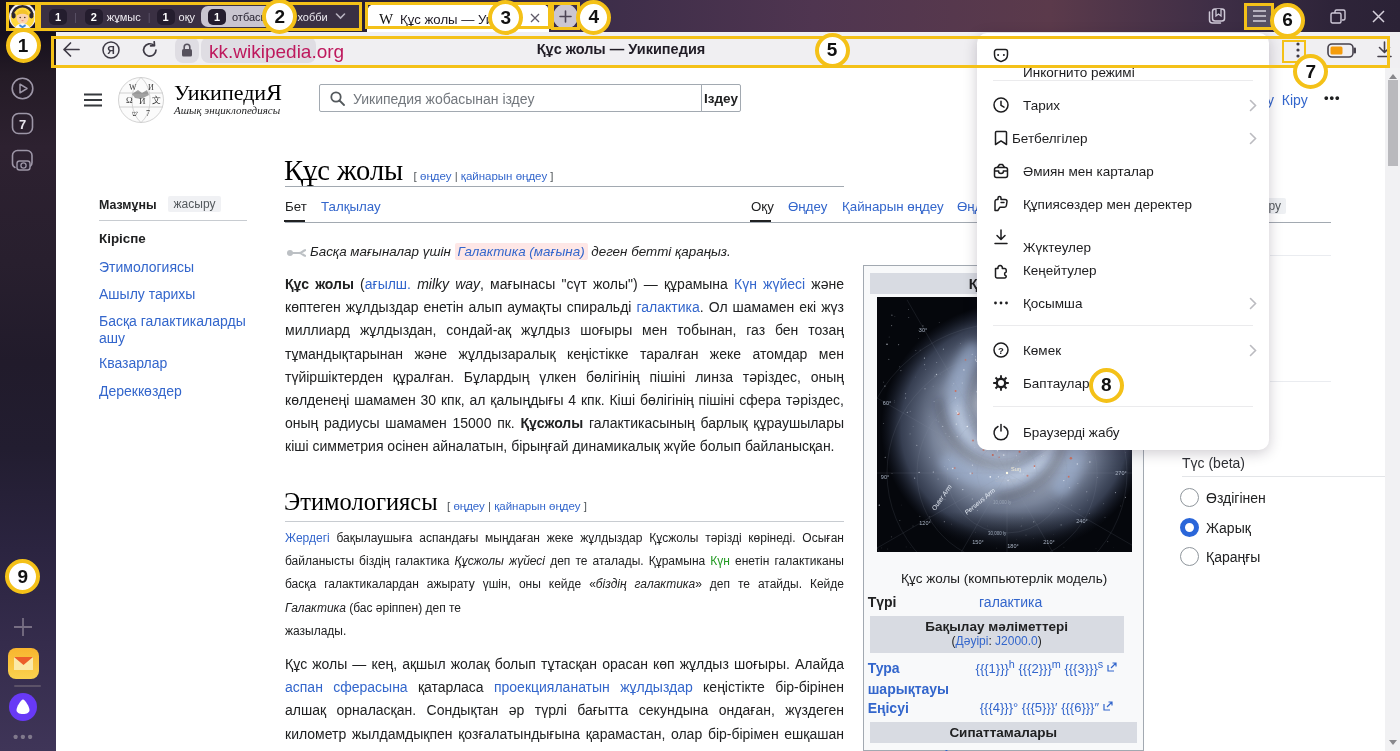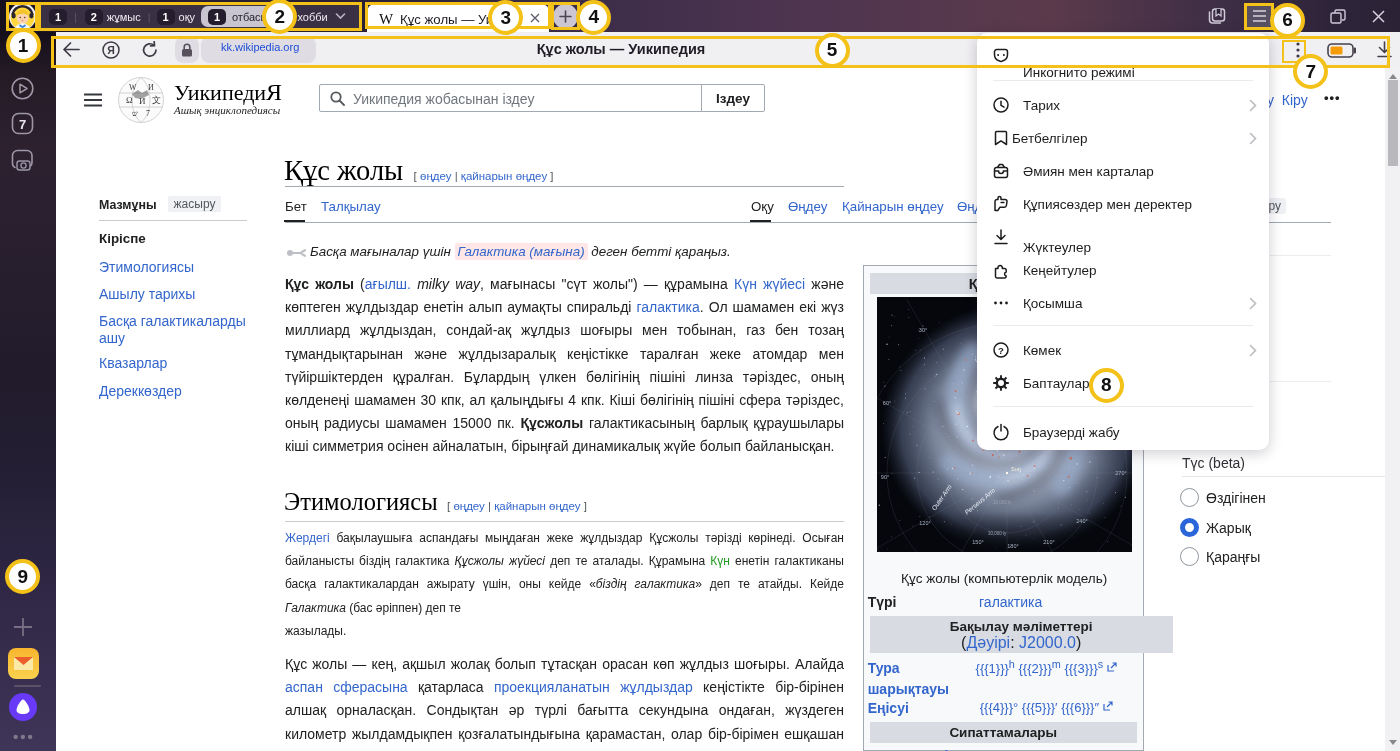"kk.wikipedia.org" span.abs { color: #1d4ed8 -> #be185d; font-size: 11px -> 19px; margin-left: 12px -> none }
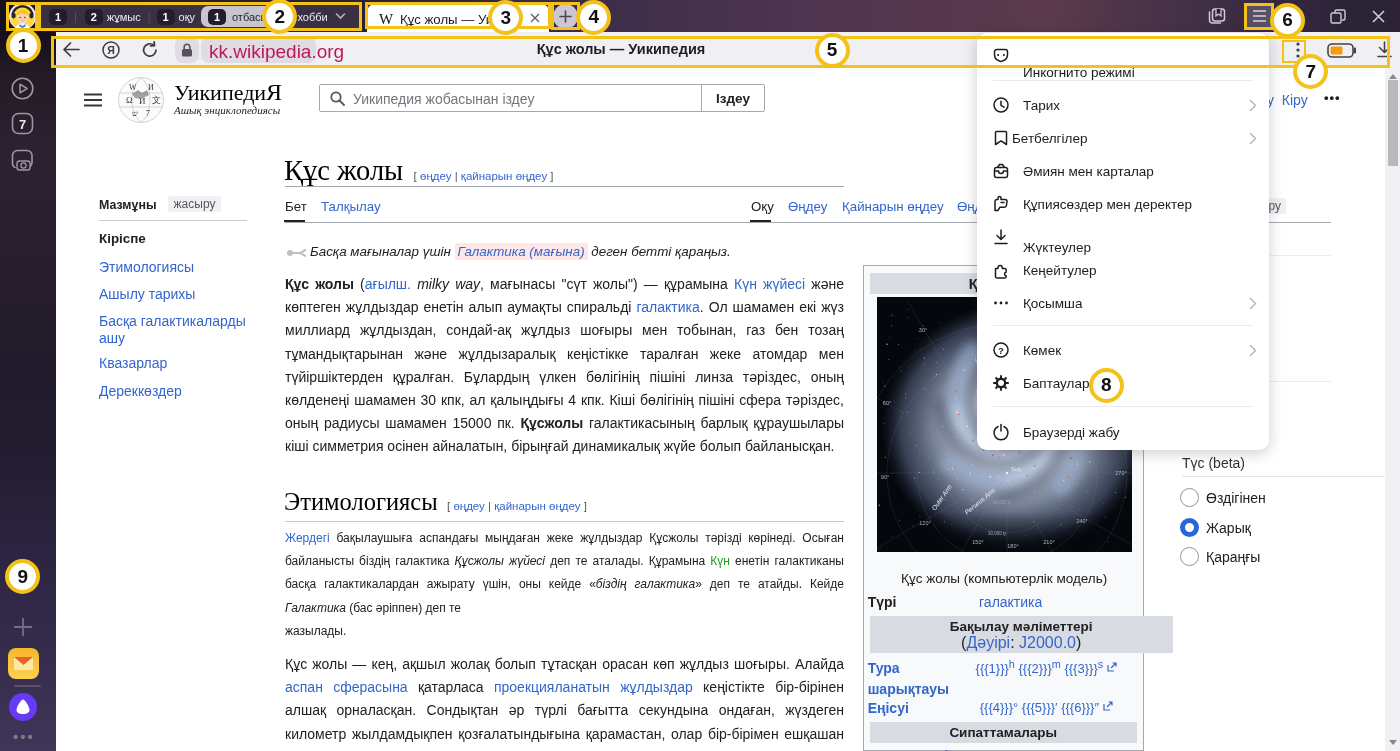"Іздеу" div.abs { width: 64px -> 40px }
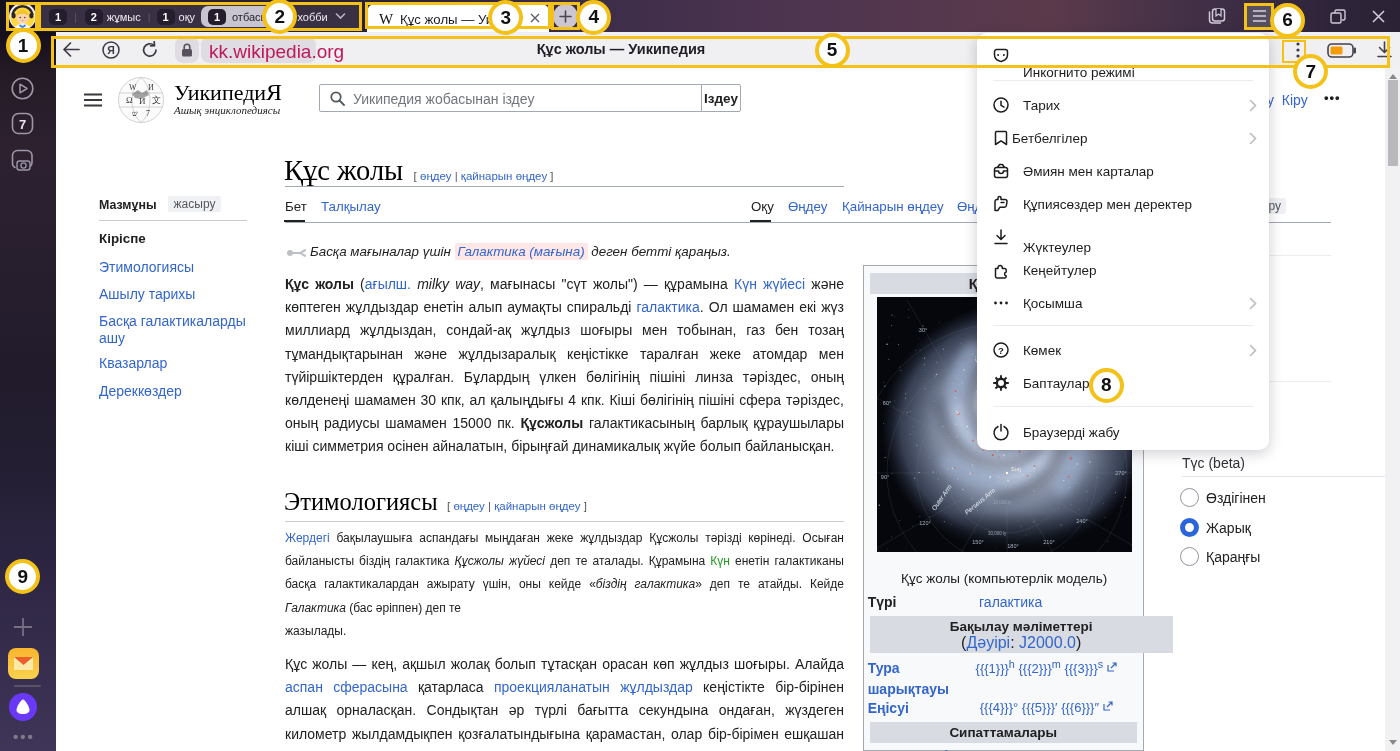"Бақылау мәліметтері" div.abs { width: 303px -> 254px }
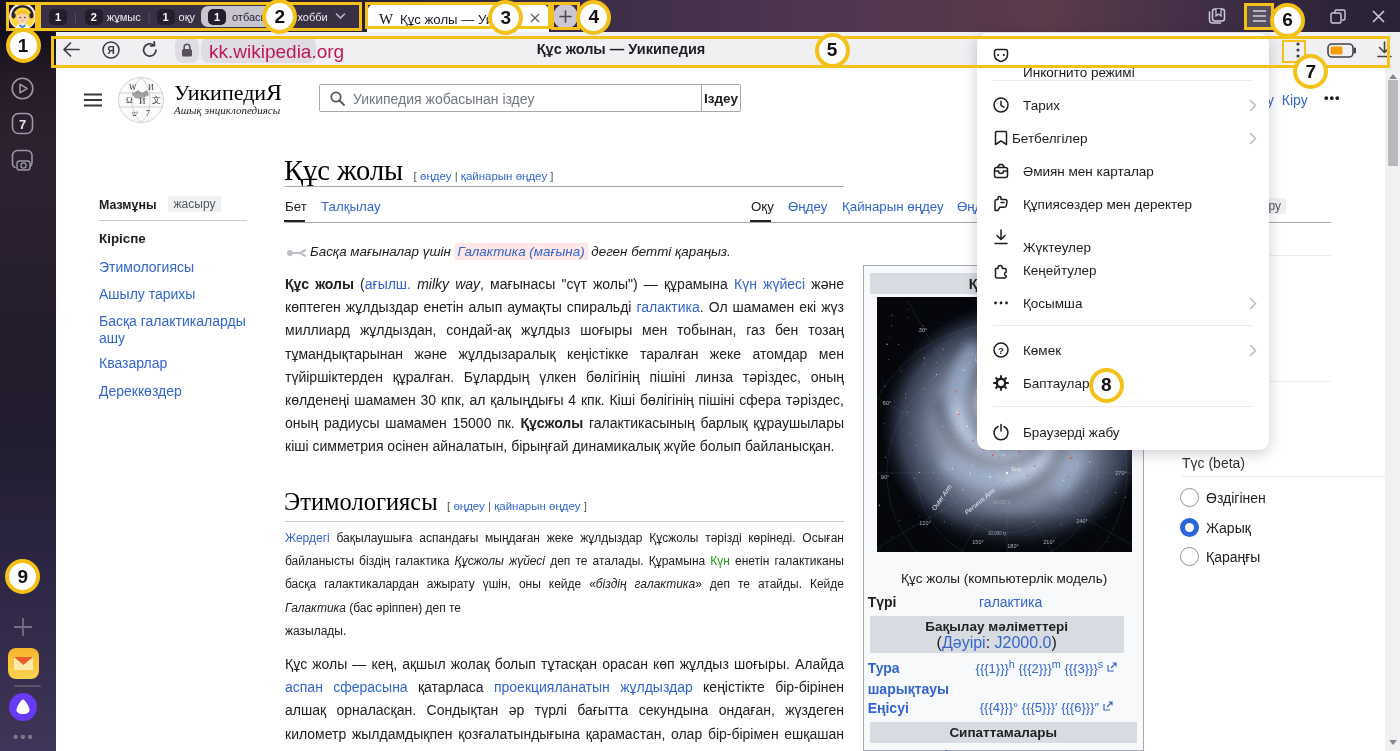"(Дәуірі: J2000.0)" div { font-size: 16px -> 12px }
